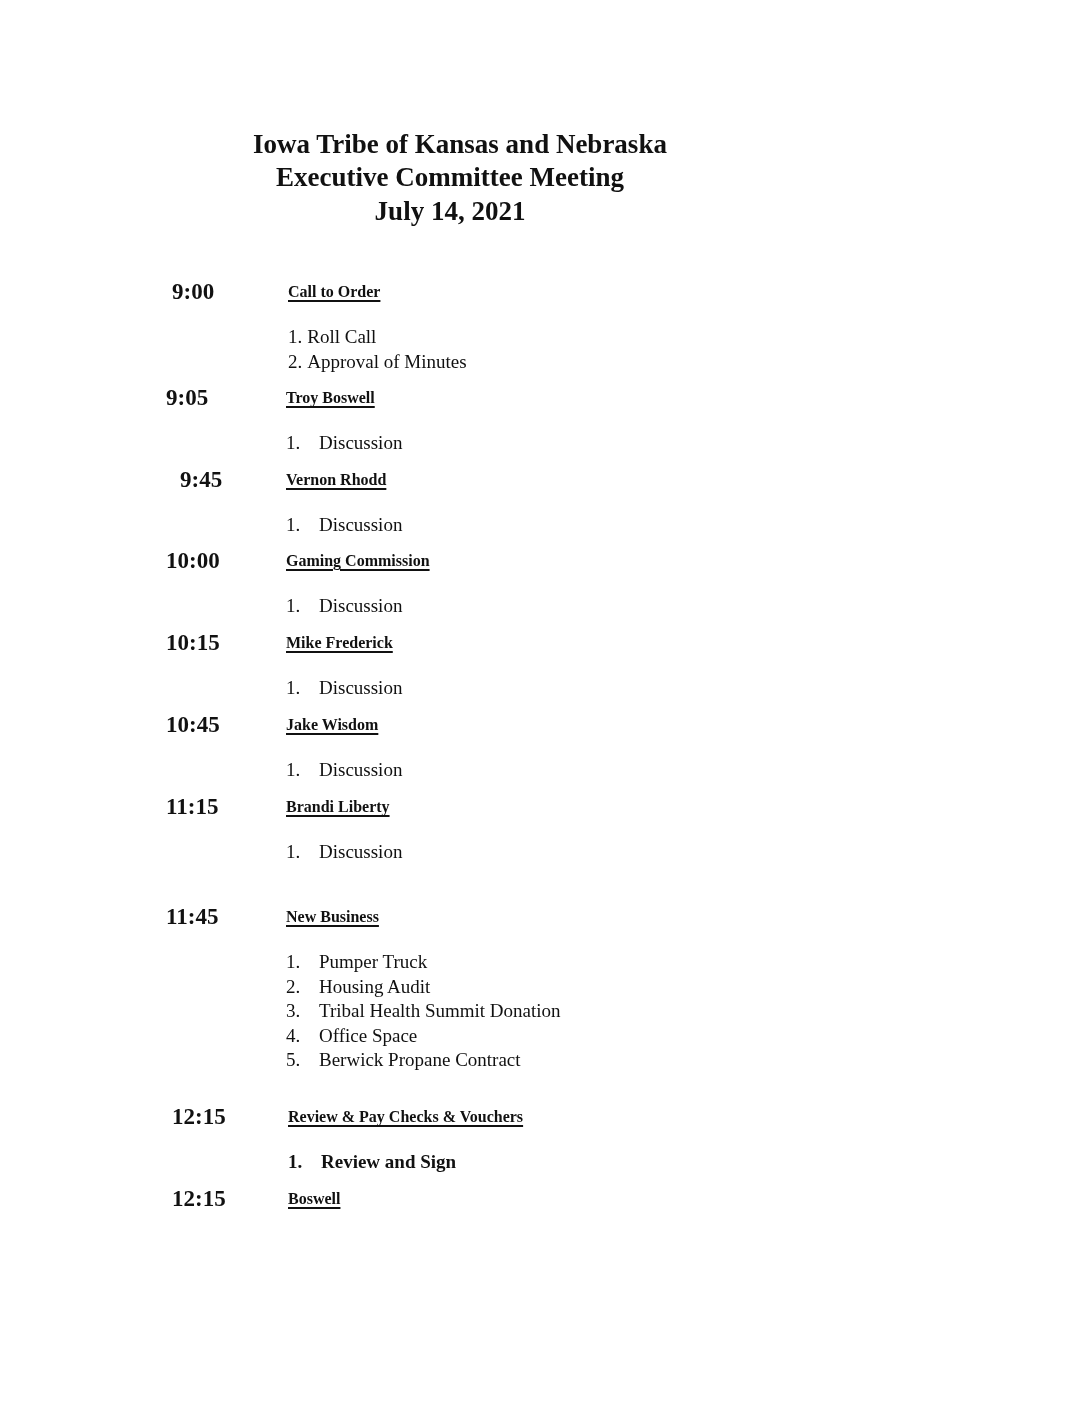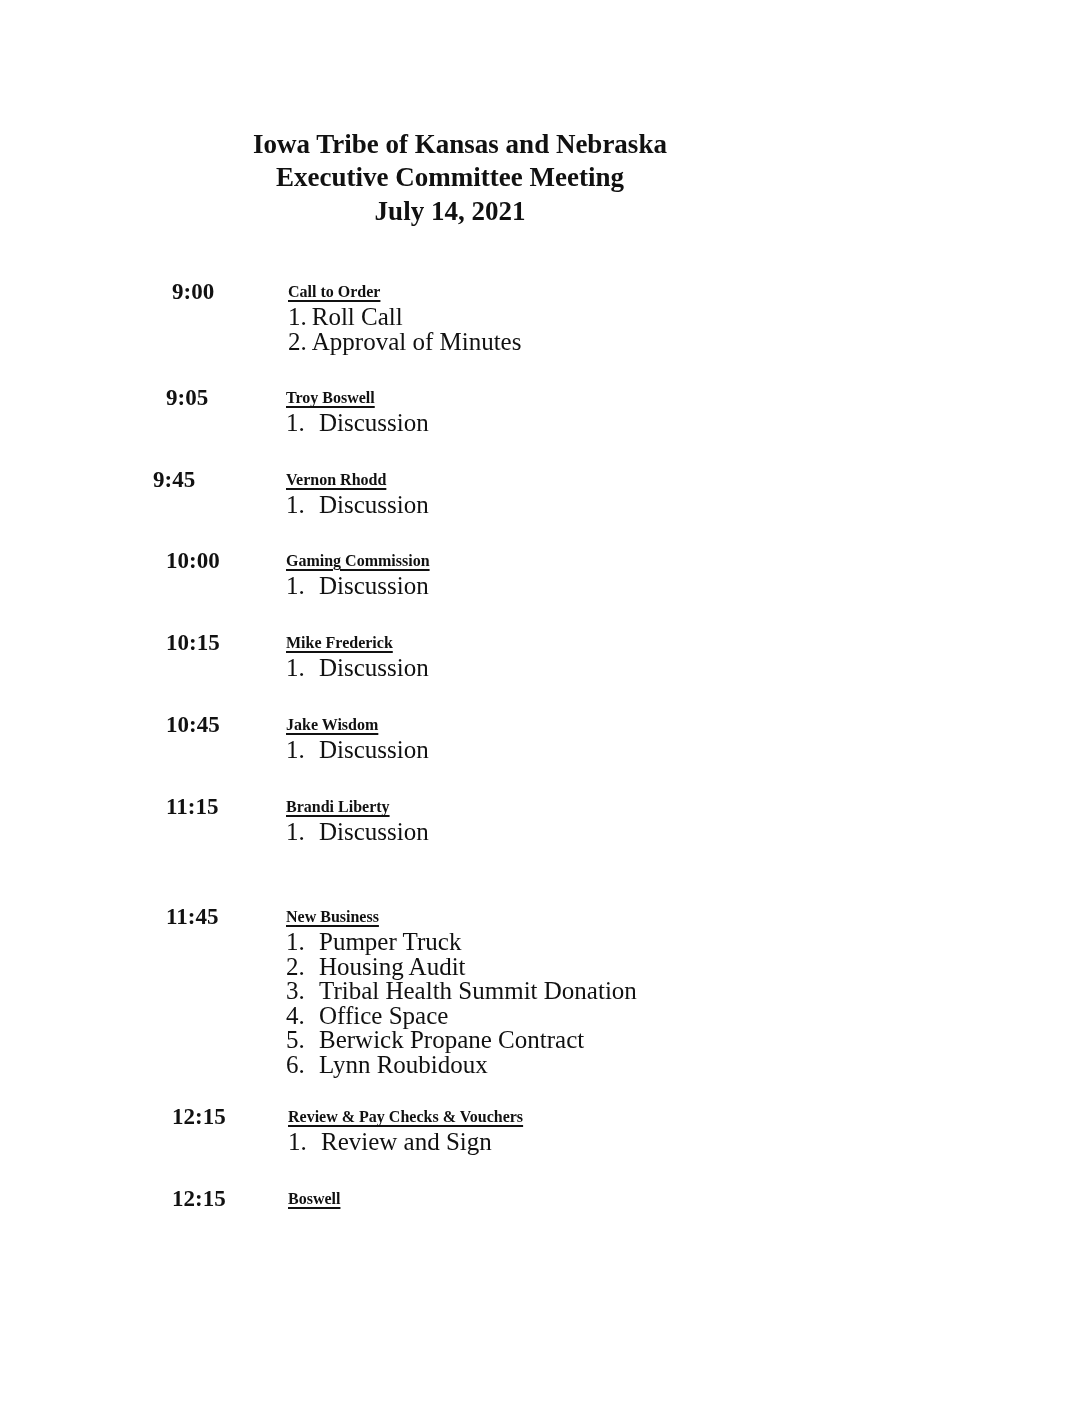"1. Roll Call" .subs { font-size: 25px -> 19px; margin-top: none -> 20px }
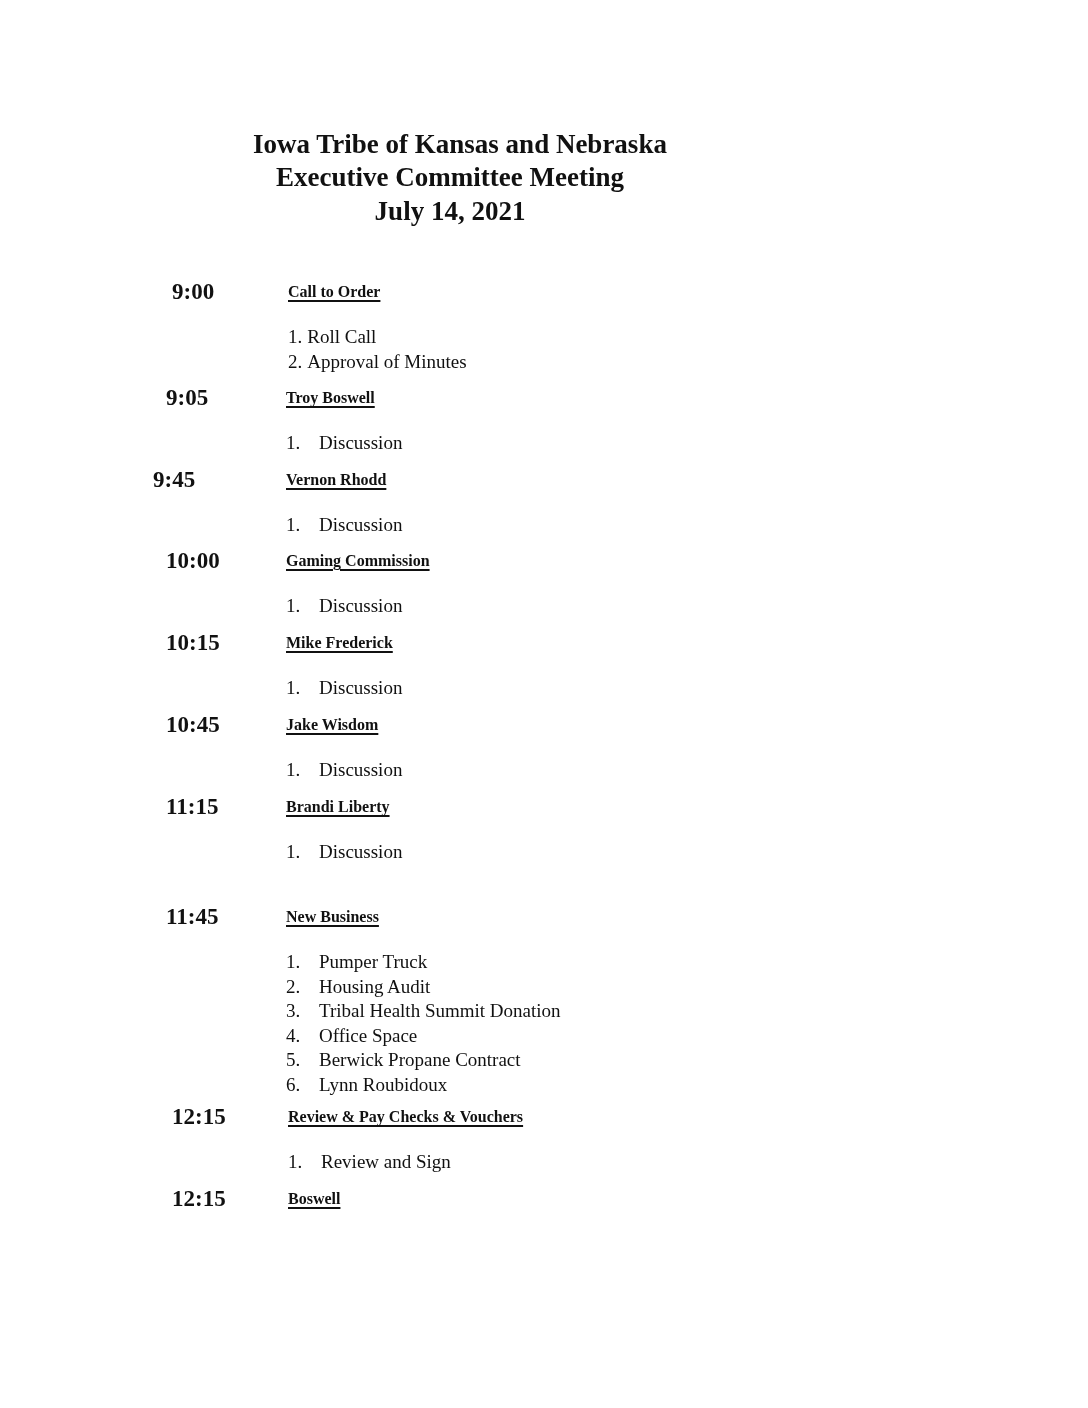"9:45" div.time { left: 153px -> 180px }
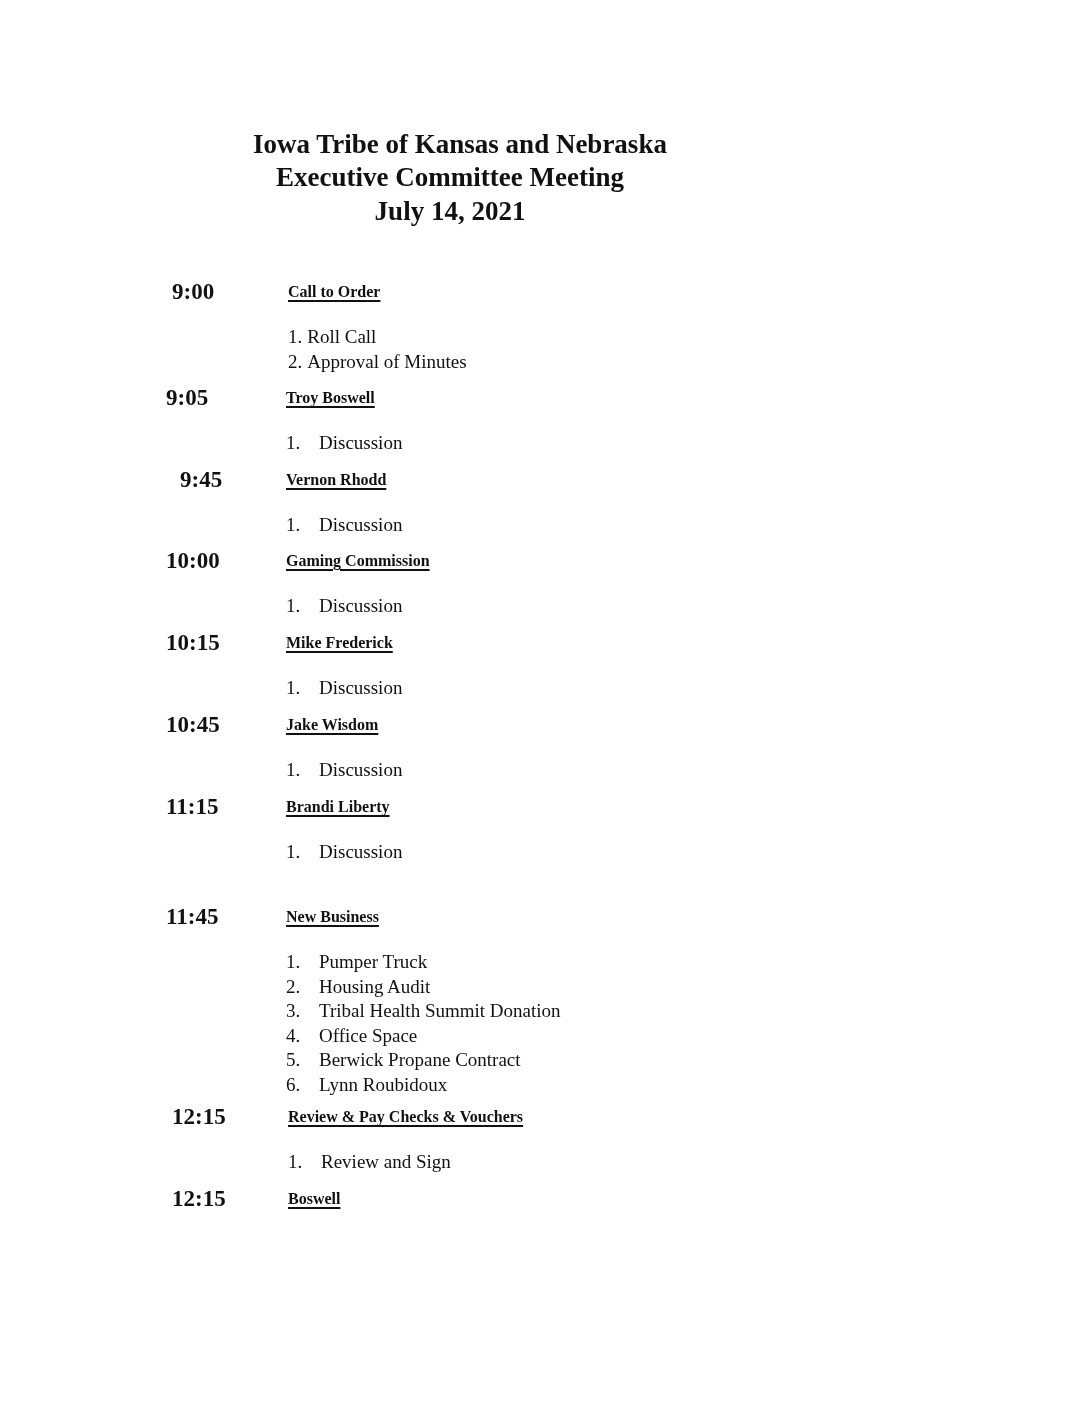"6. Lynn Roubidoux" div.sub { html: <div><span>6.</span><span>Lynn Roubidoux</span></div> -> none }
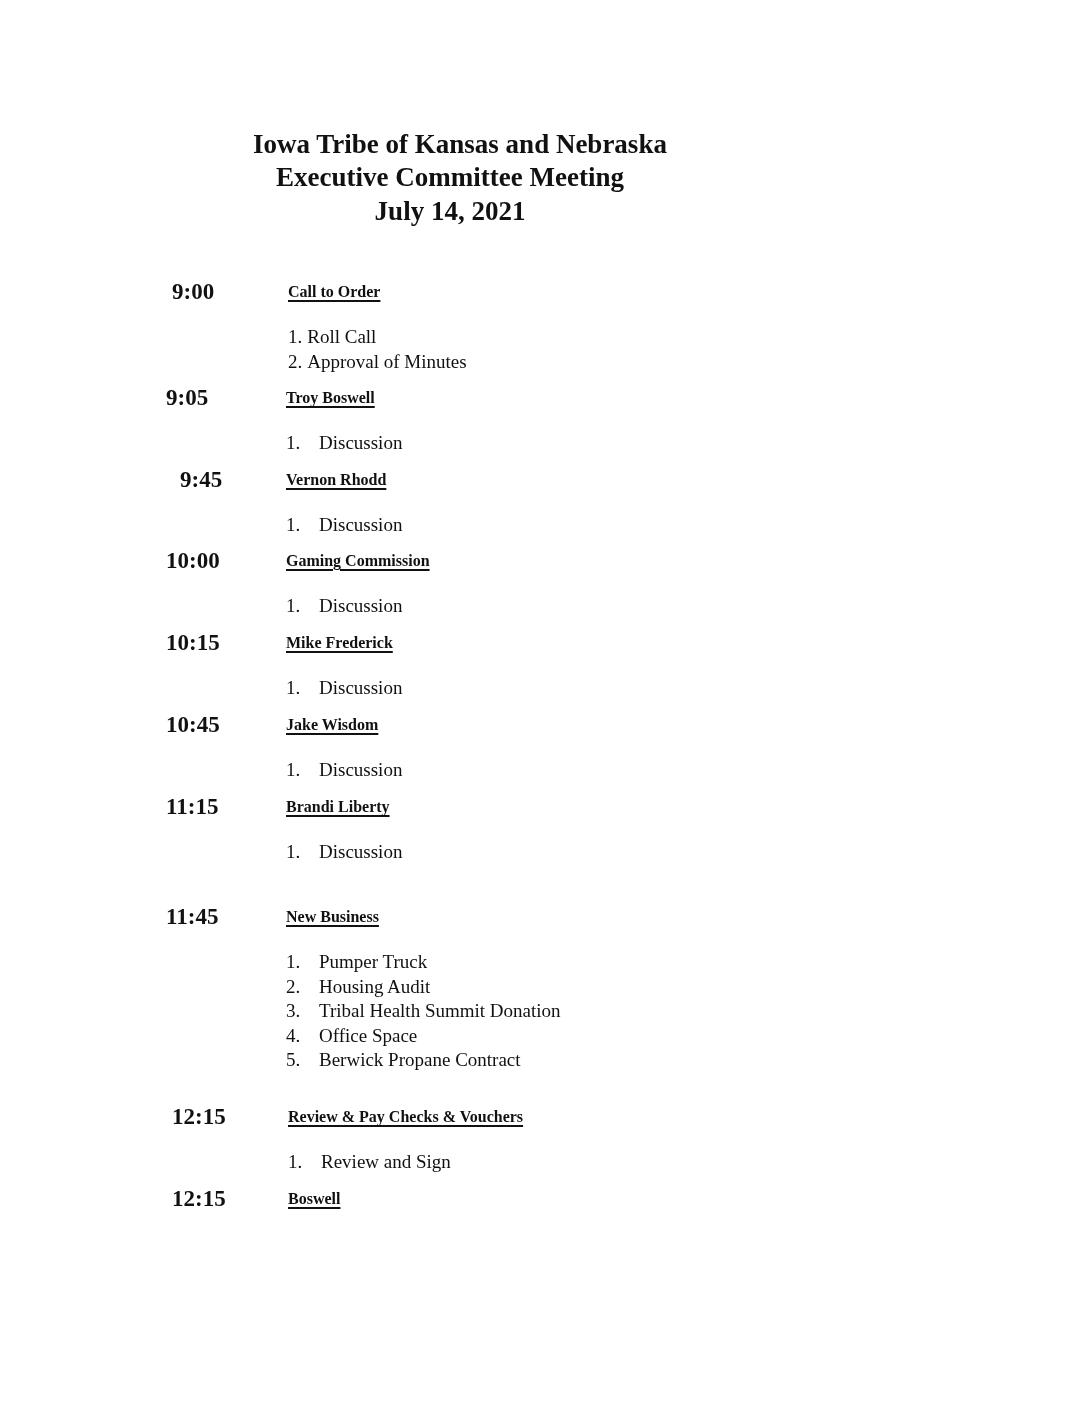"1. Review and Sign" div.subs { font-weight: none -> bold }
